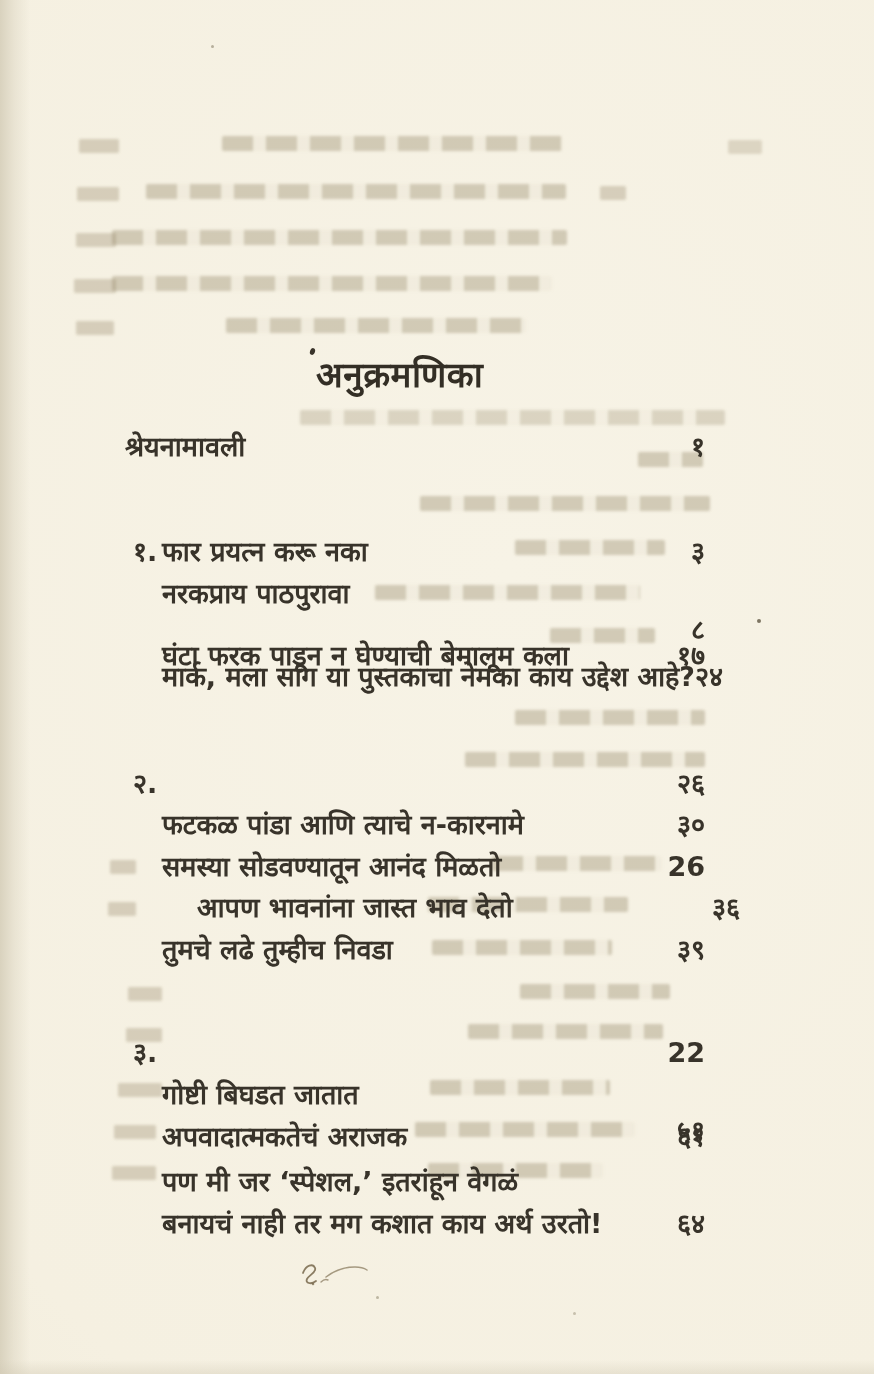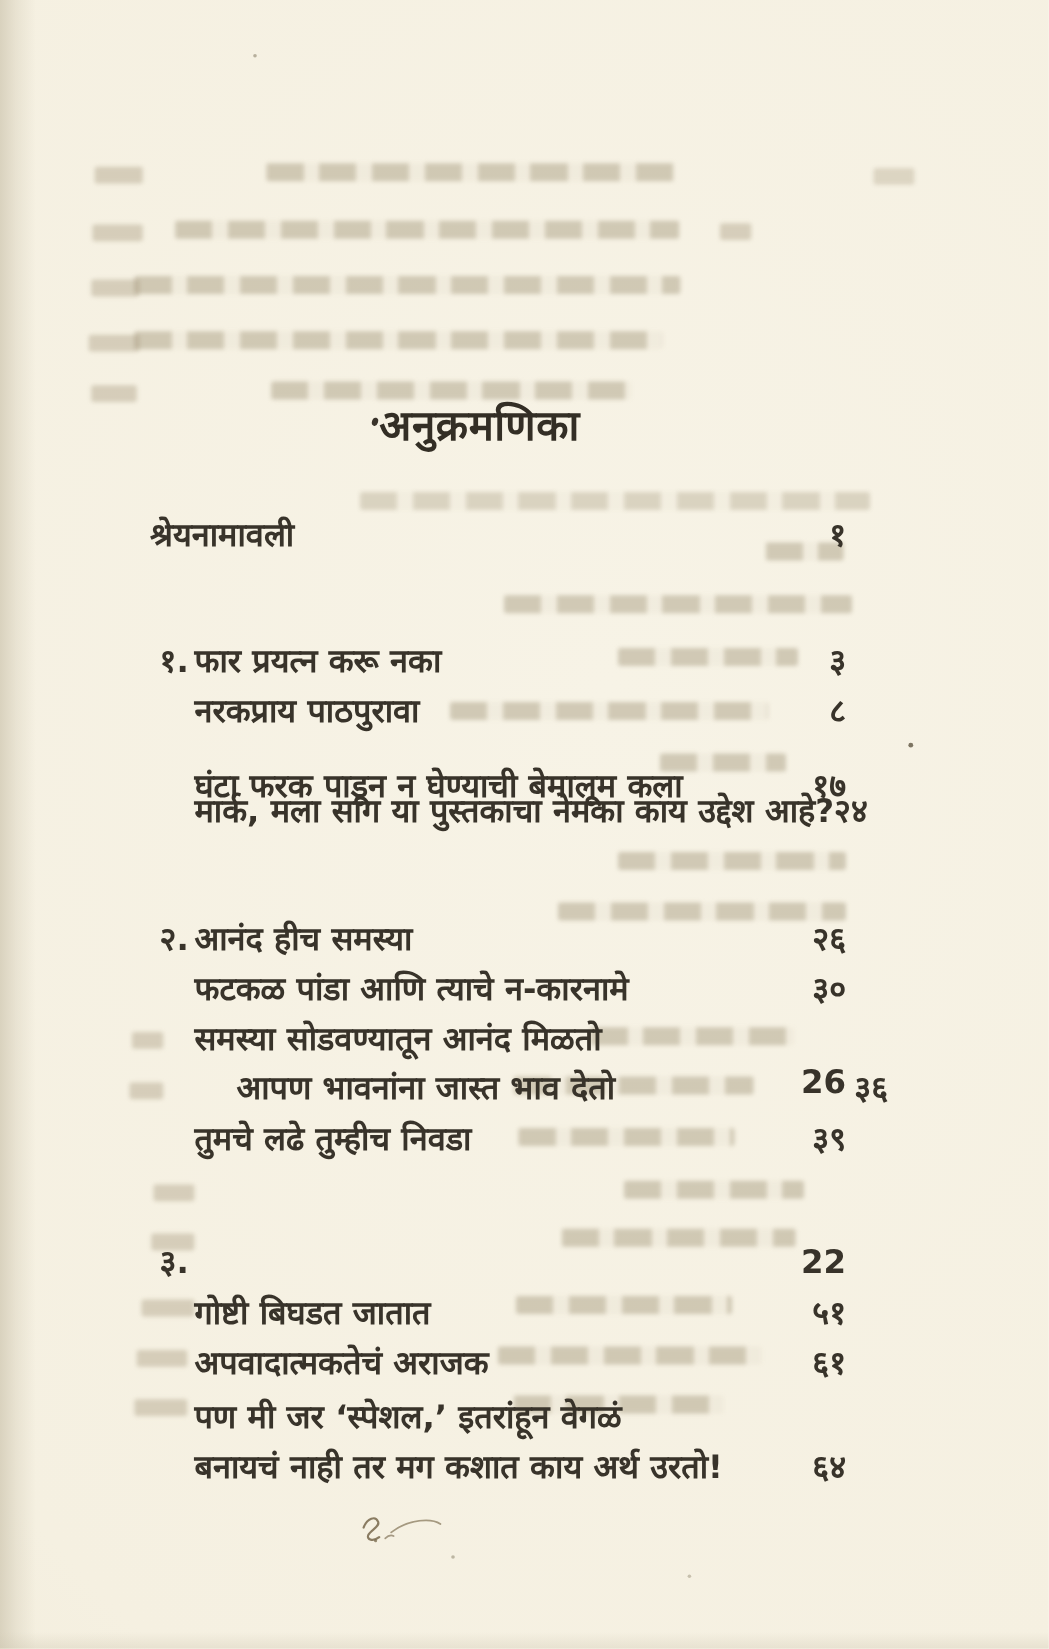"अनुक्रमणिका" .heading { top: 330px -> 350px }
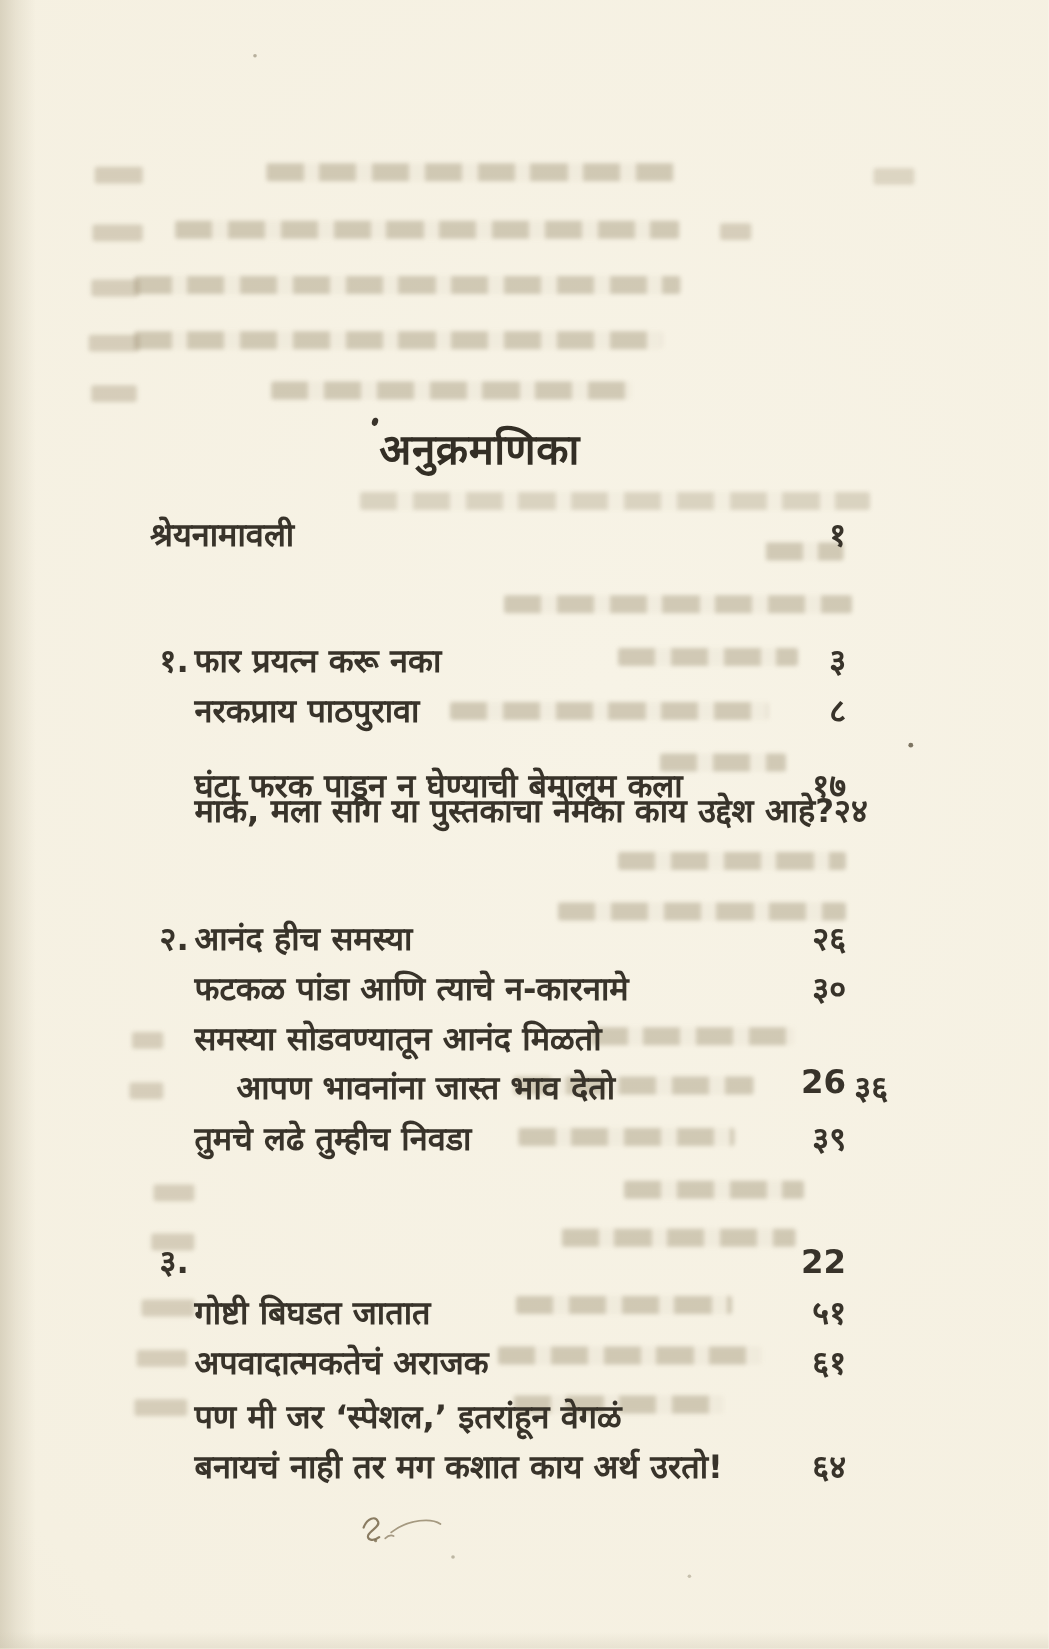"नरकप्राय पाठपुरावा" div.row { flex-direction: none -> column }
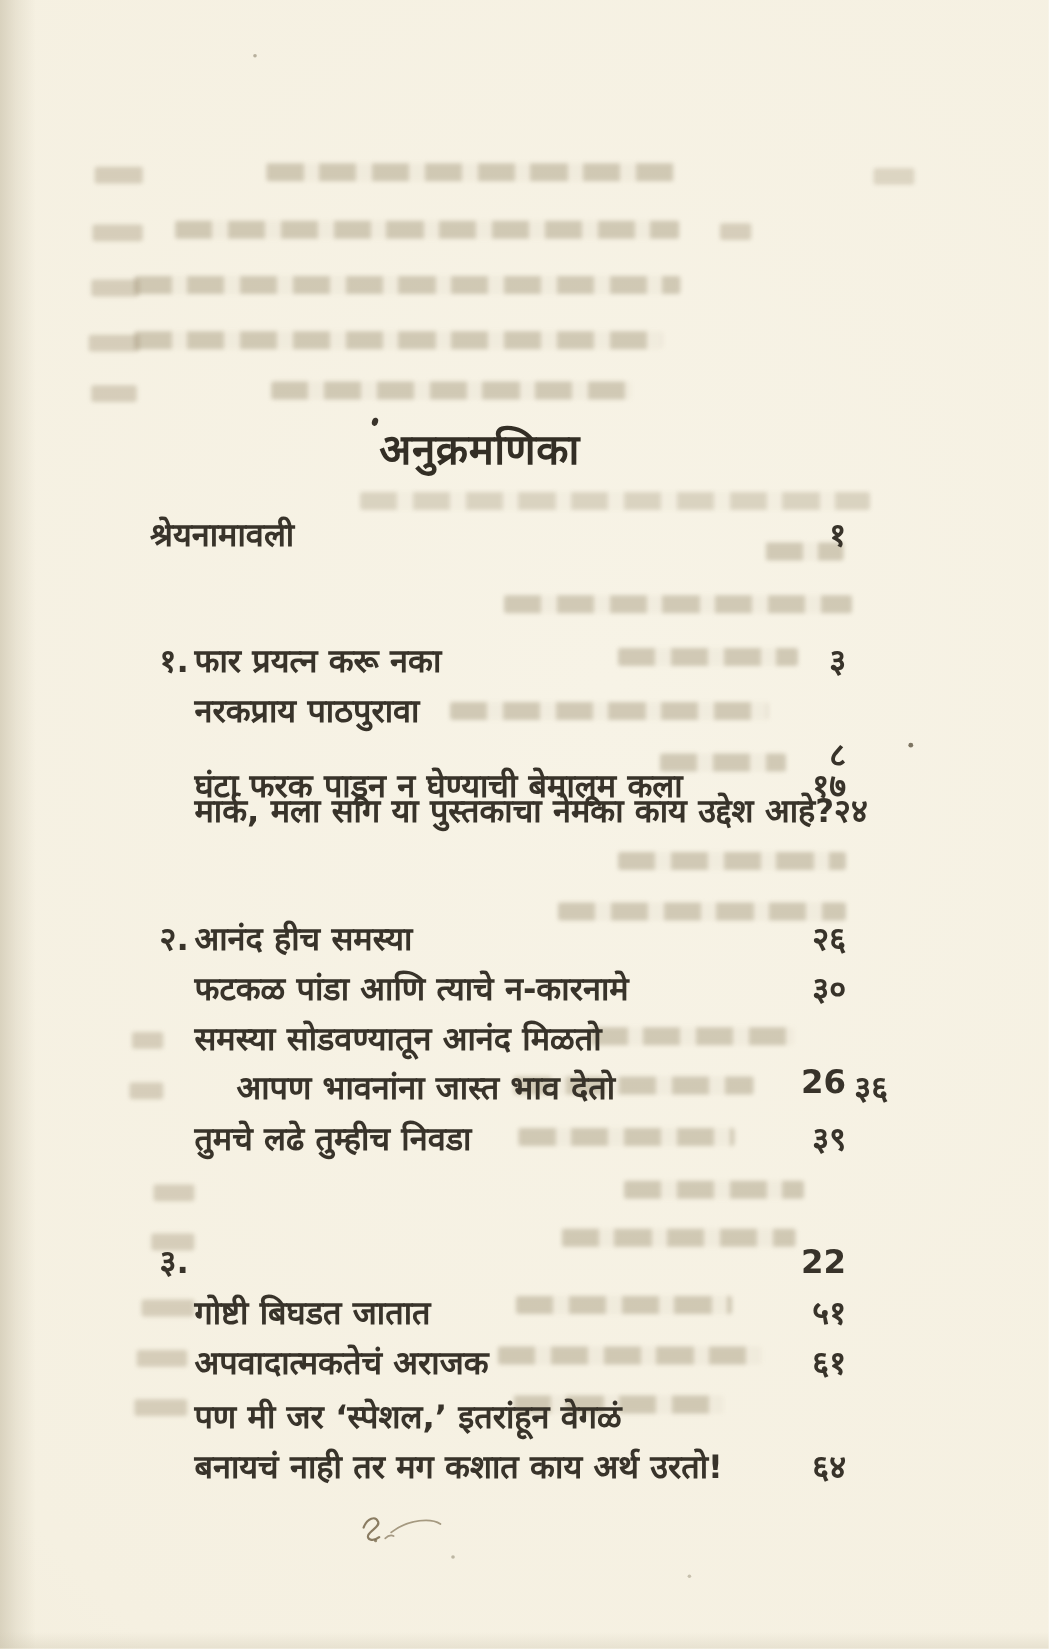"आनंद हीच समस्या" span.lbl { html: <span>आनंद हीच समस्या</span> -> none }
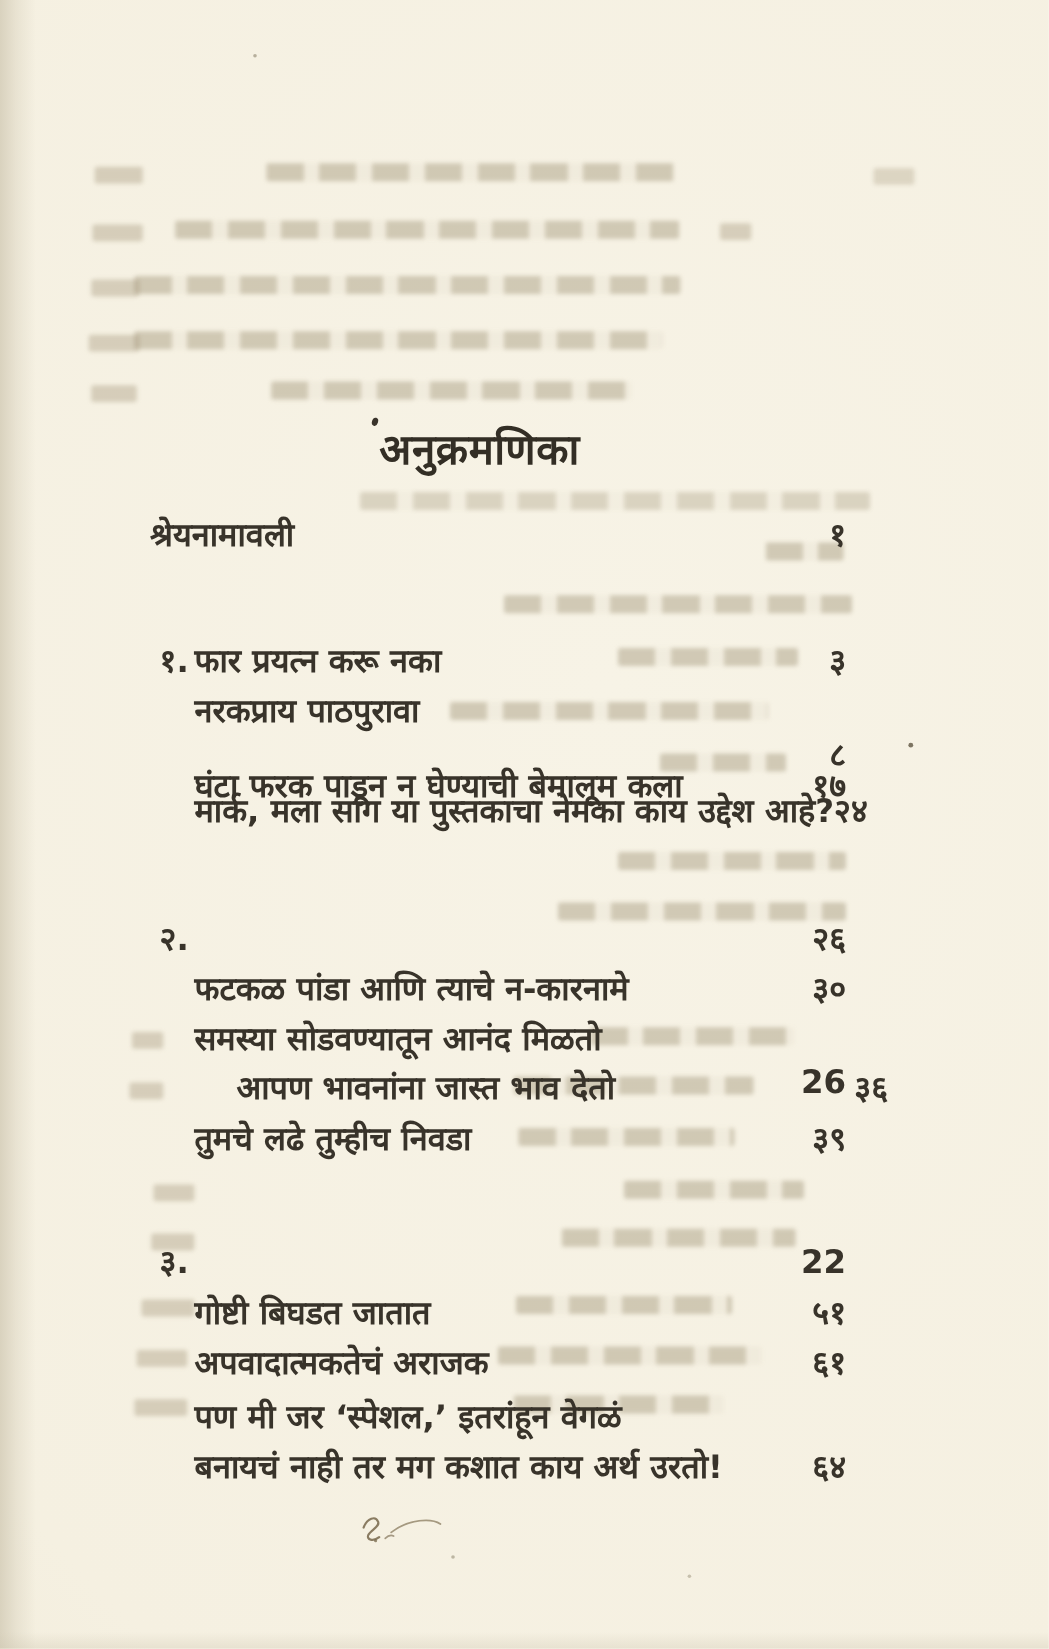"समस्या सोडवण्यातून आनंद मिळतो" div.row { flex-direction: column -> none }
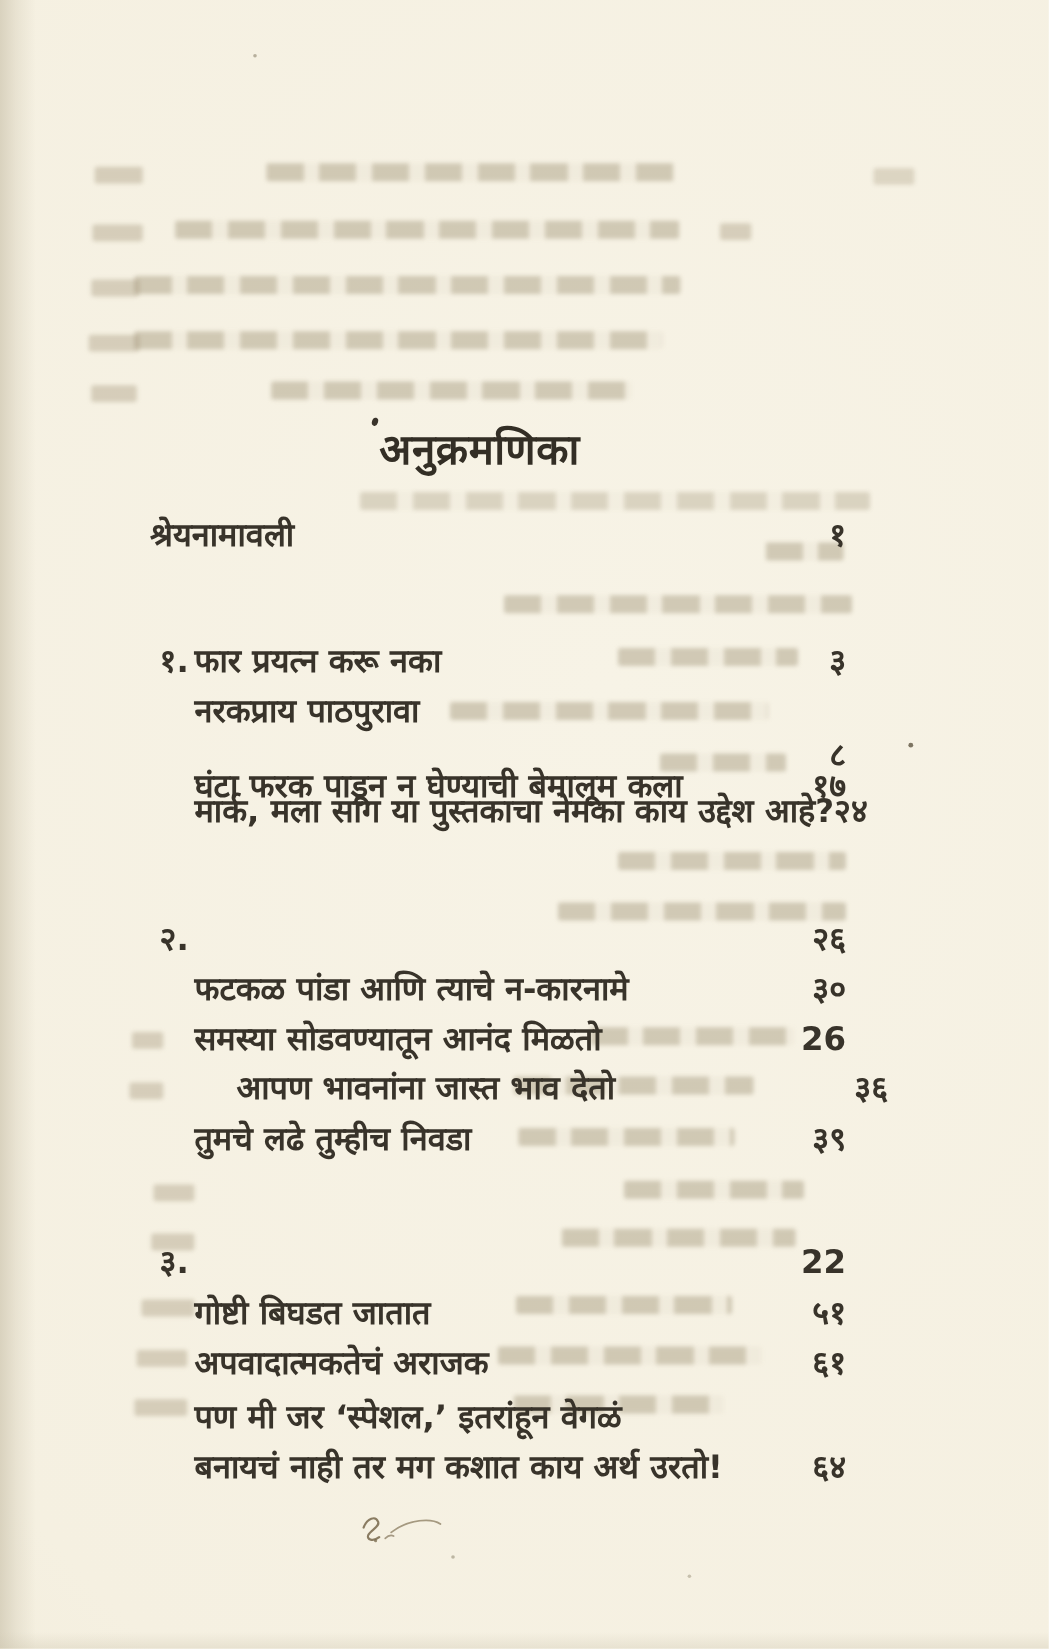"गोष्टी बिघडत जातात" div.row { flex-direction: none -> column }
